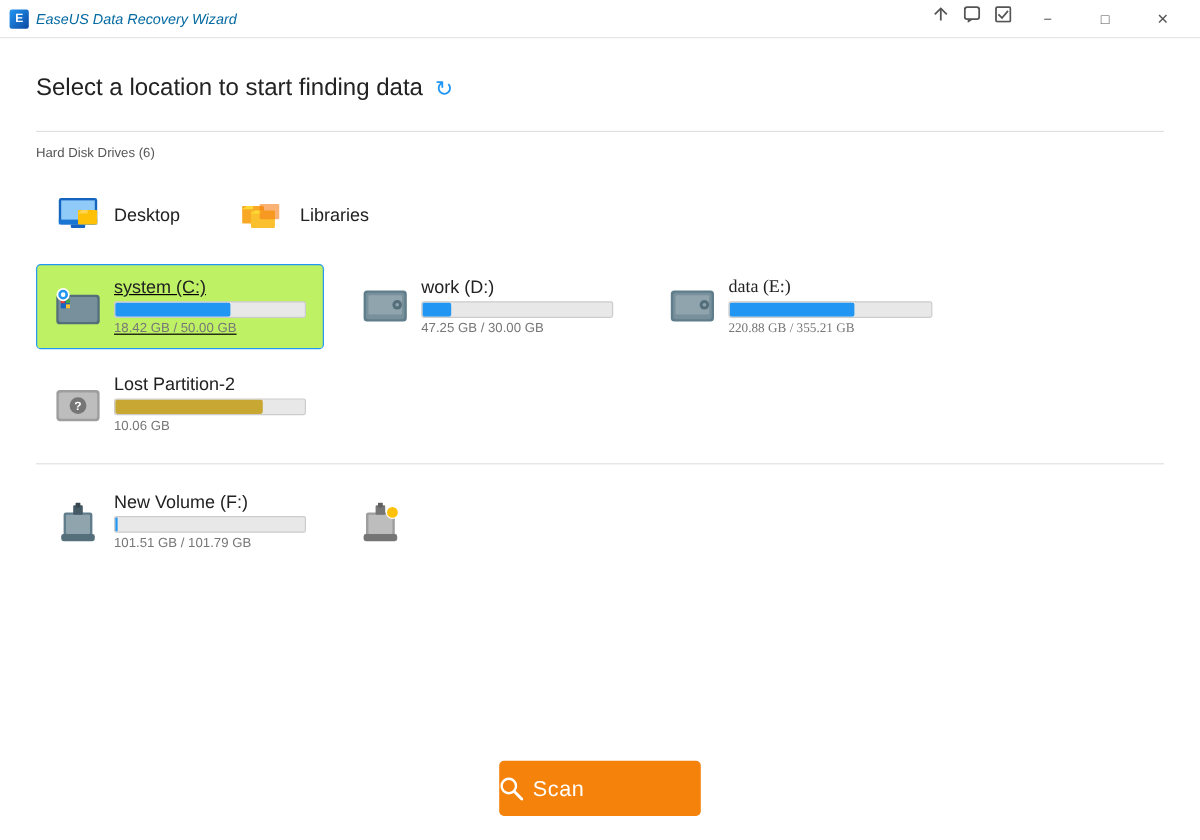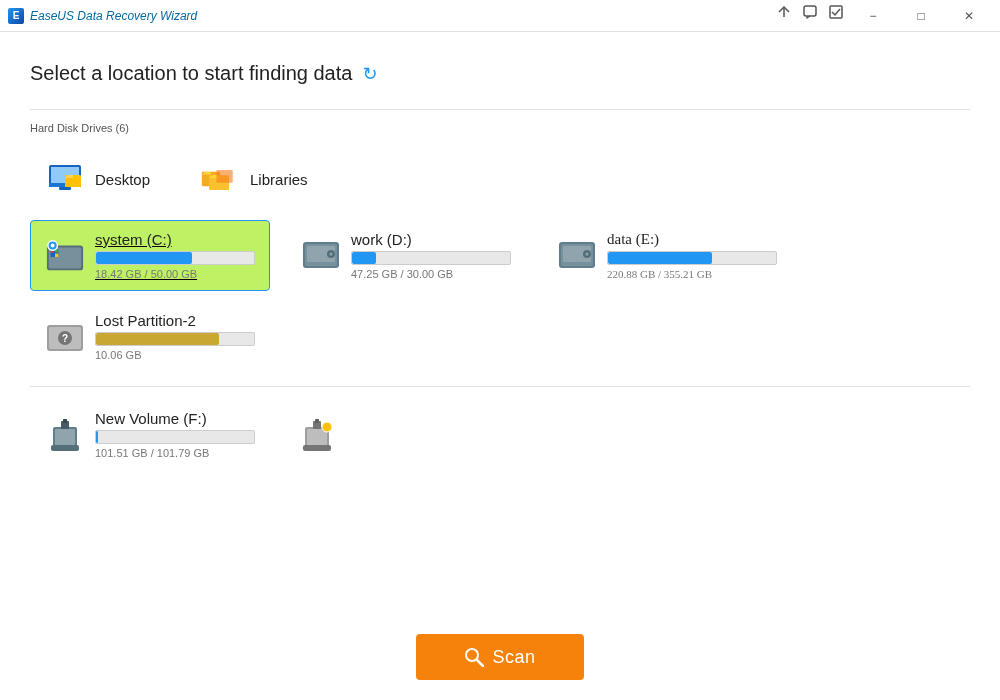"Scan" .scan-btn { justify-content: center -> flex-start }
